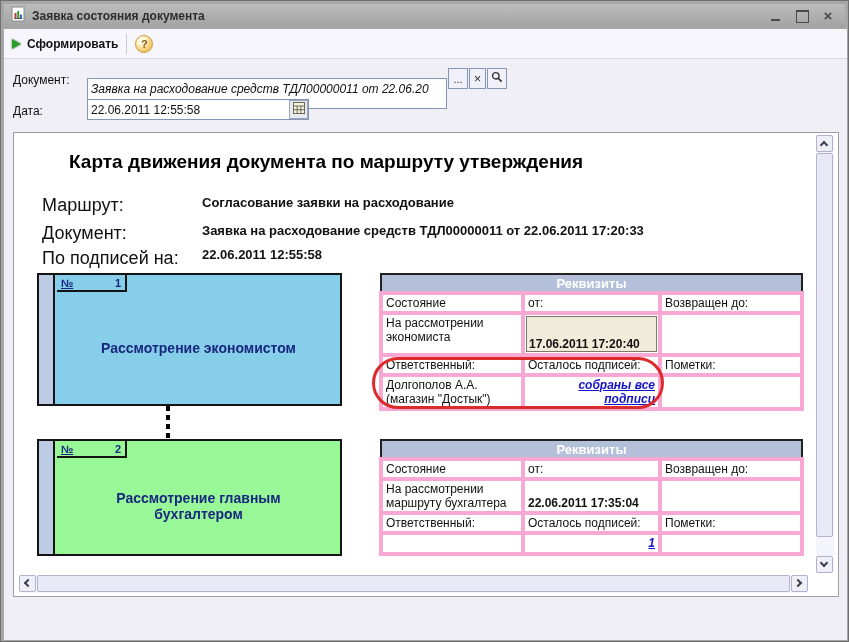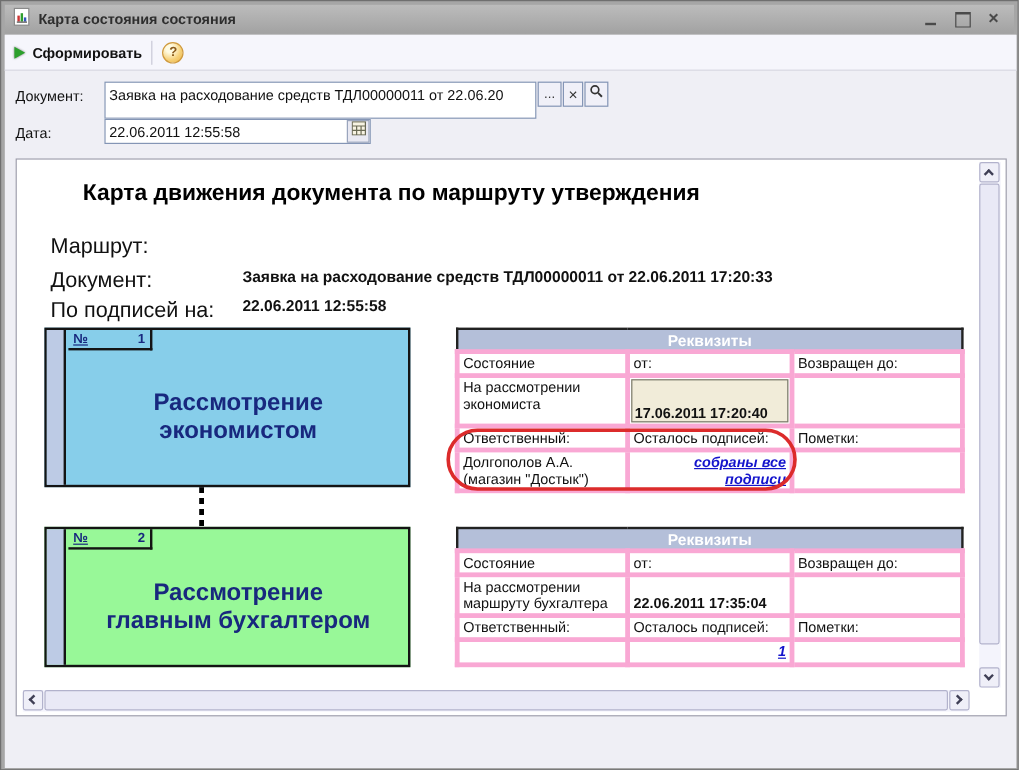"Карта состояния состояния" span.title-text { text: Карта состояния состояния -> Заявка состояния документа }
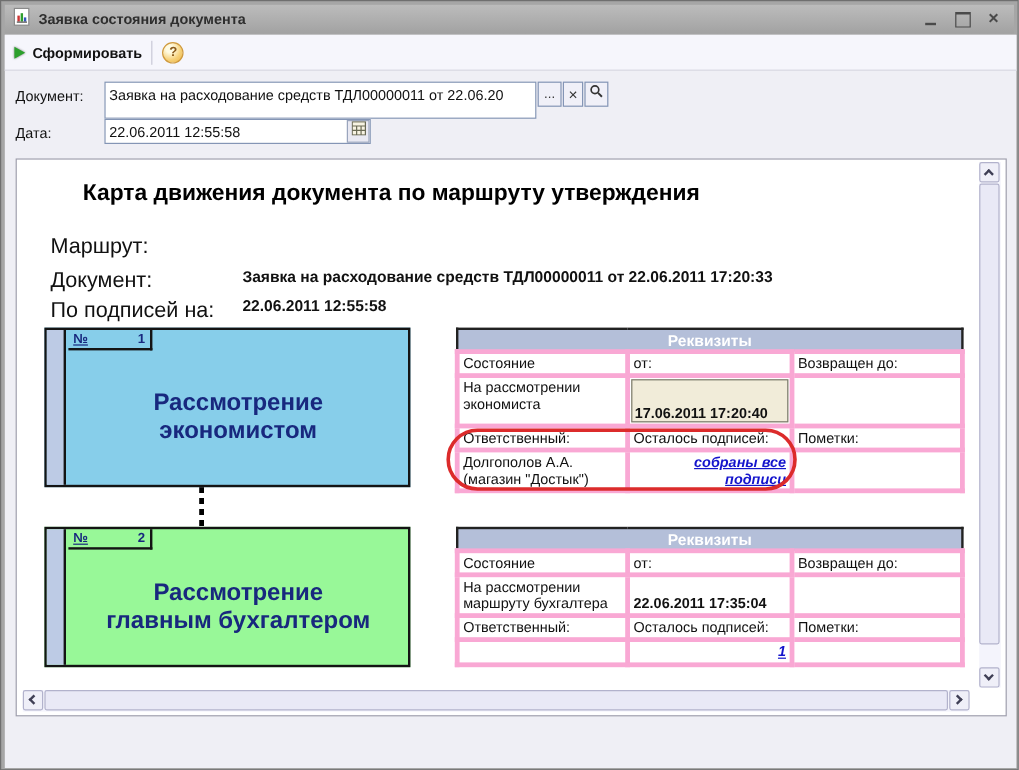"Заявка на расходование средств ТДЛ00000011 от 22.06.20" div.field { font-style: none -> italic; top: 39px -> 49px }
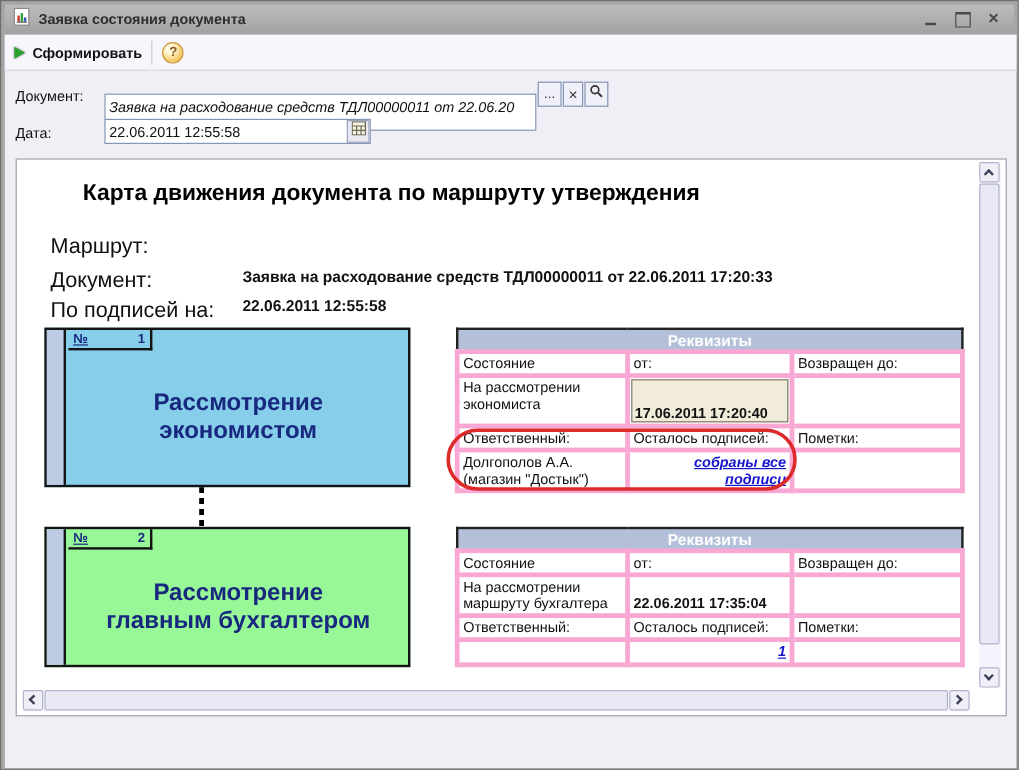"Согласование заявки на расходование" span.rpt-value { html: none -> <span>Согласование заявки на расходование</span> }
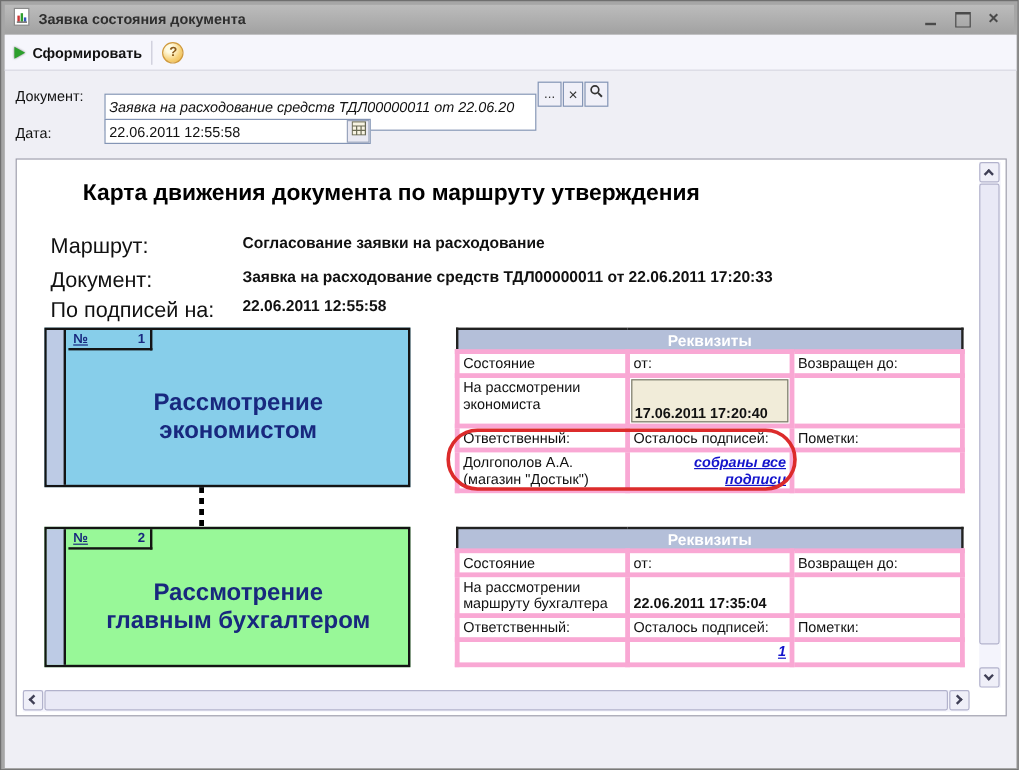"Рассмотрение экономистом" .block-title { font-size: 20px -> 14px }
